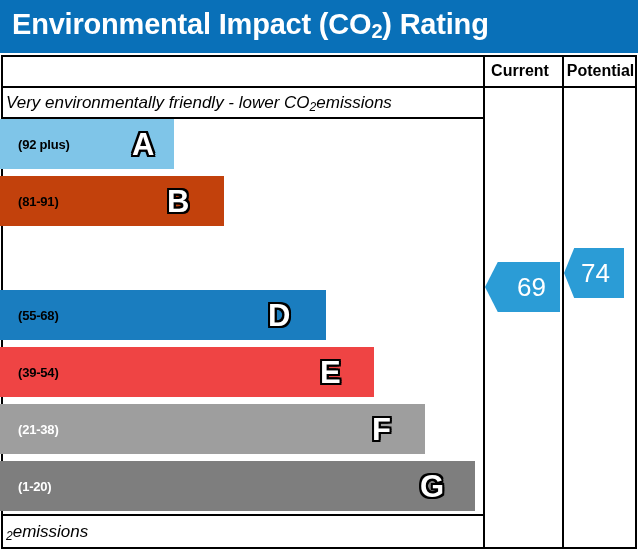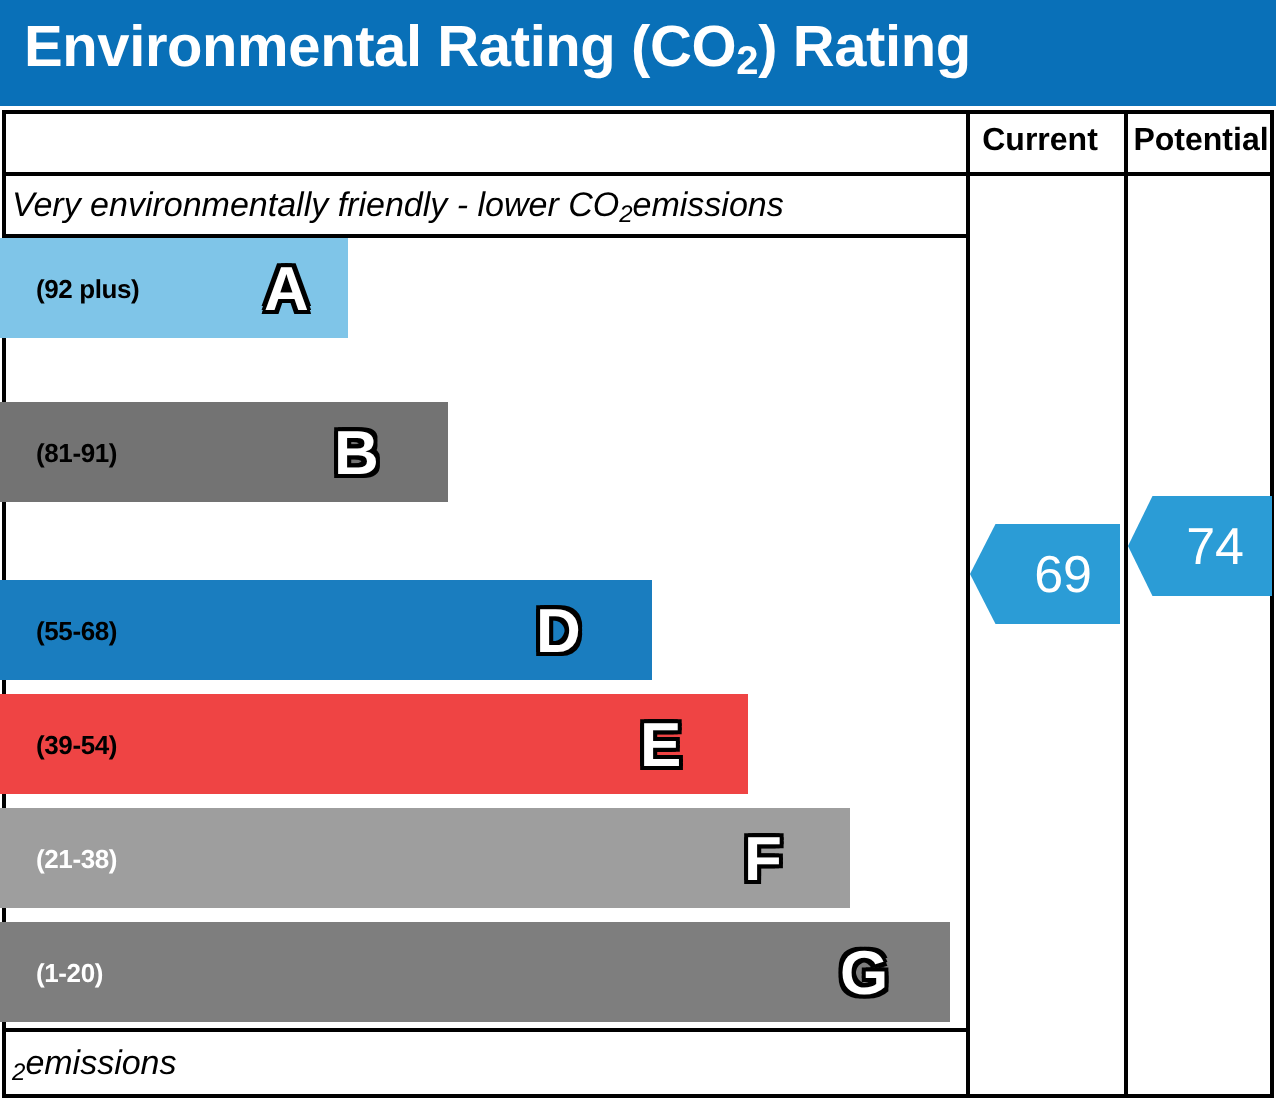"Environmental Rating (CO" span { text: Rating -> Impact }
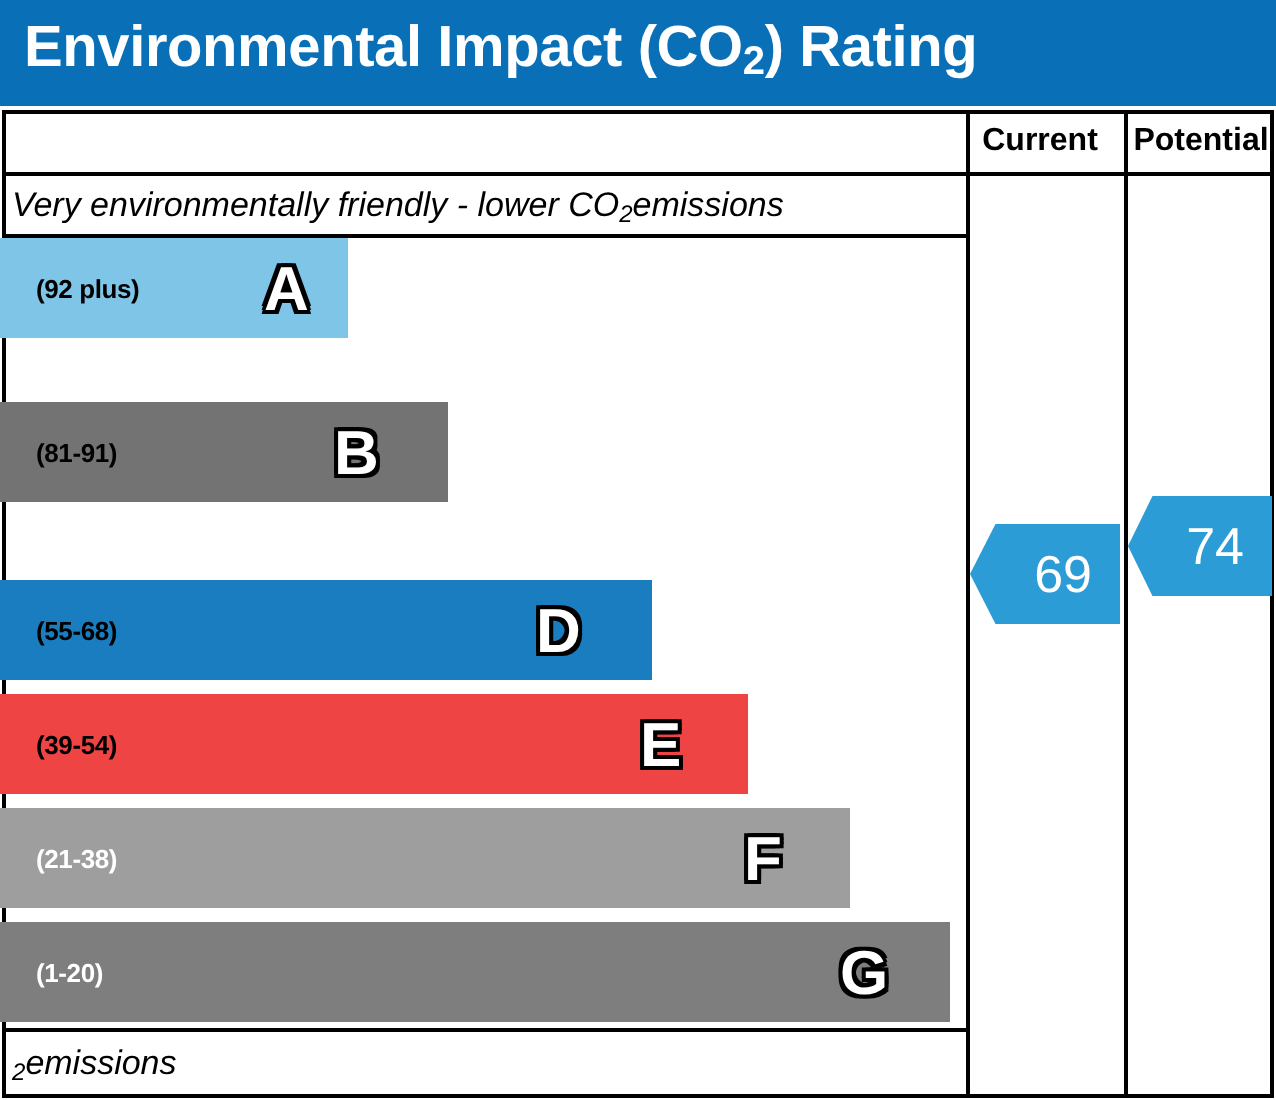"(81-91)" .band-b { background: #737373 -> #c2410c; margin-top: 25px -> none }
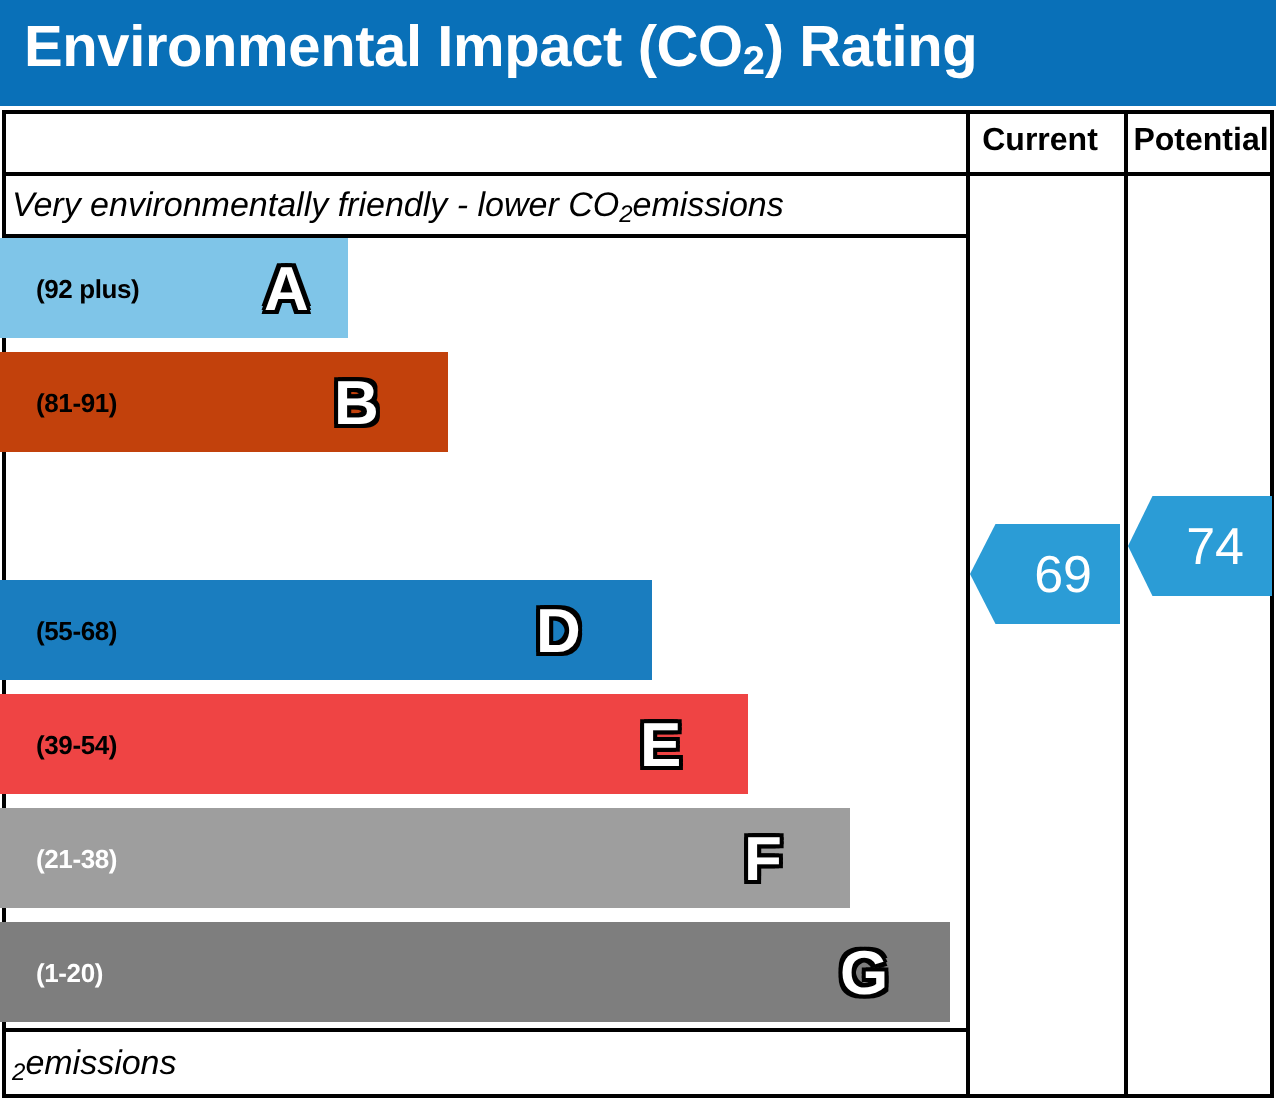"74" .arrow-potential { width: 72px -> 60px }
